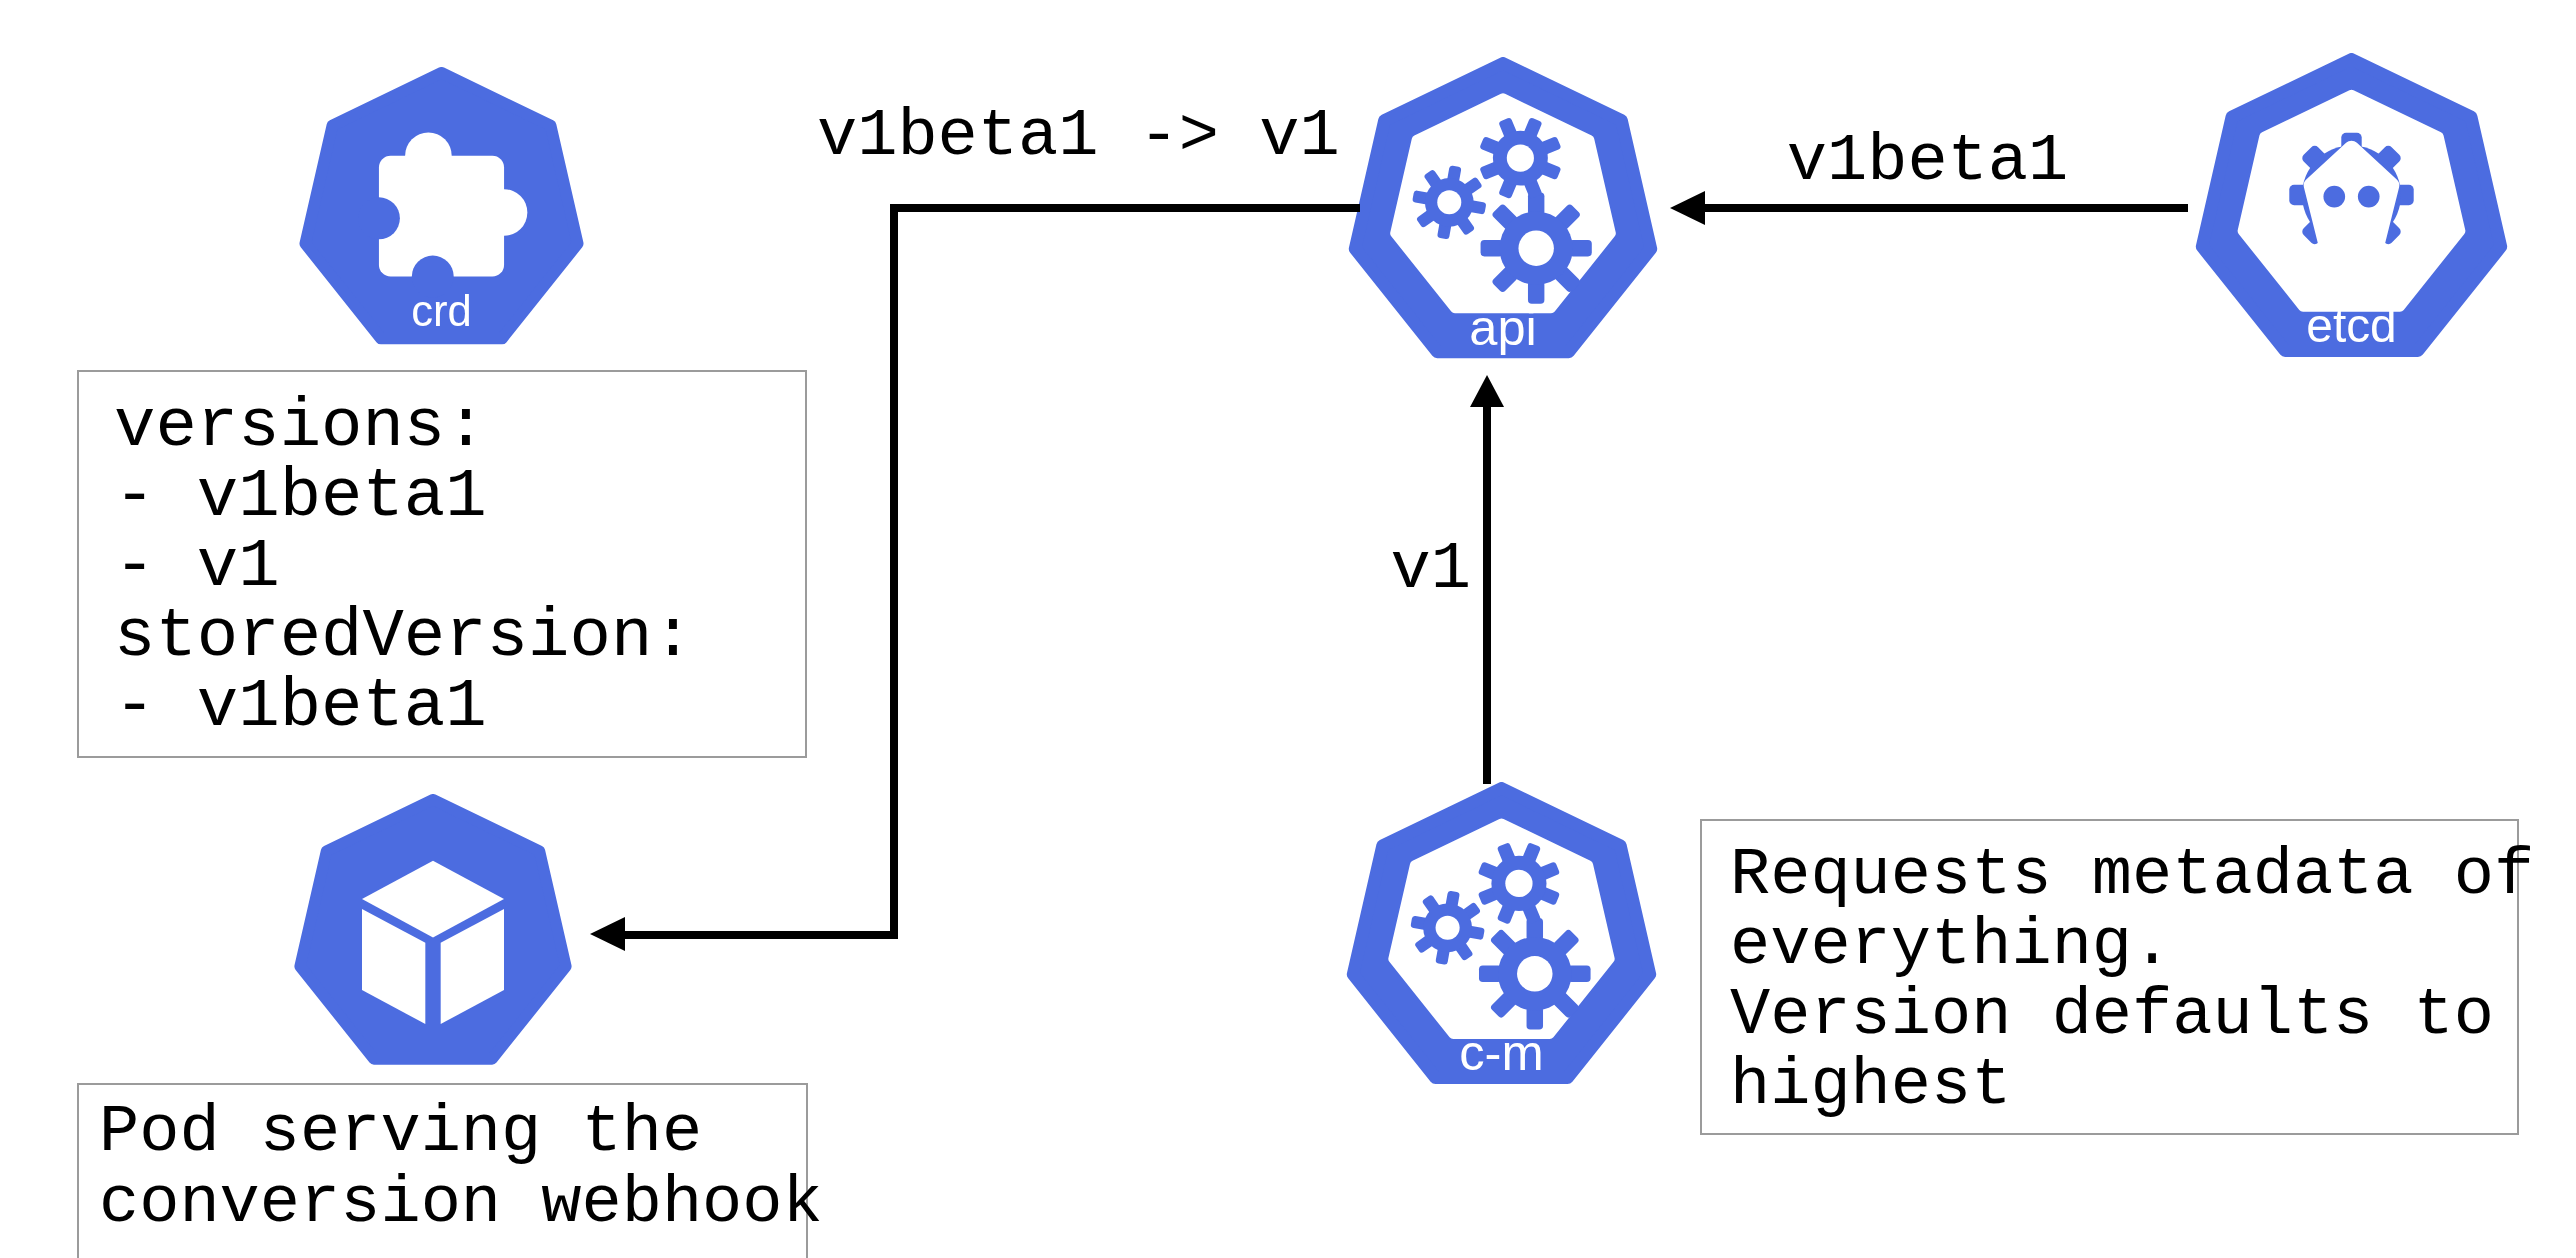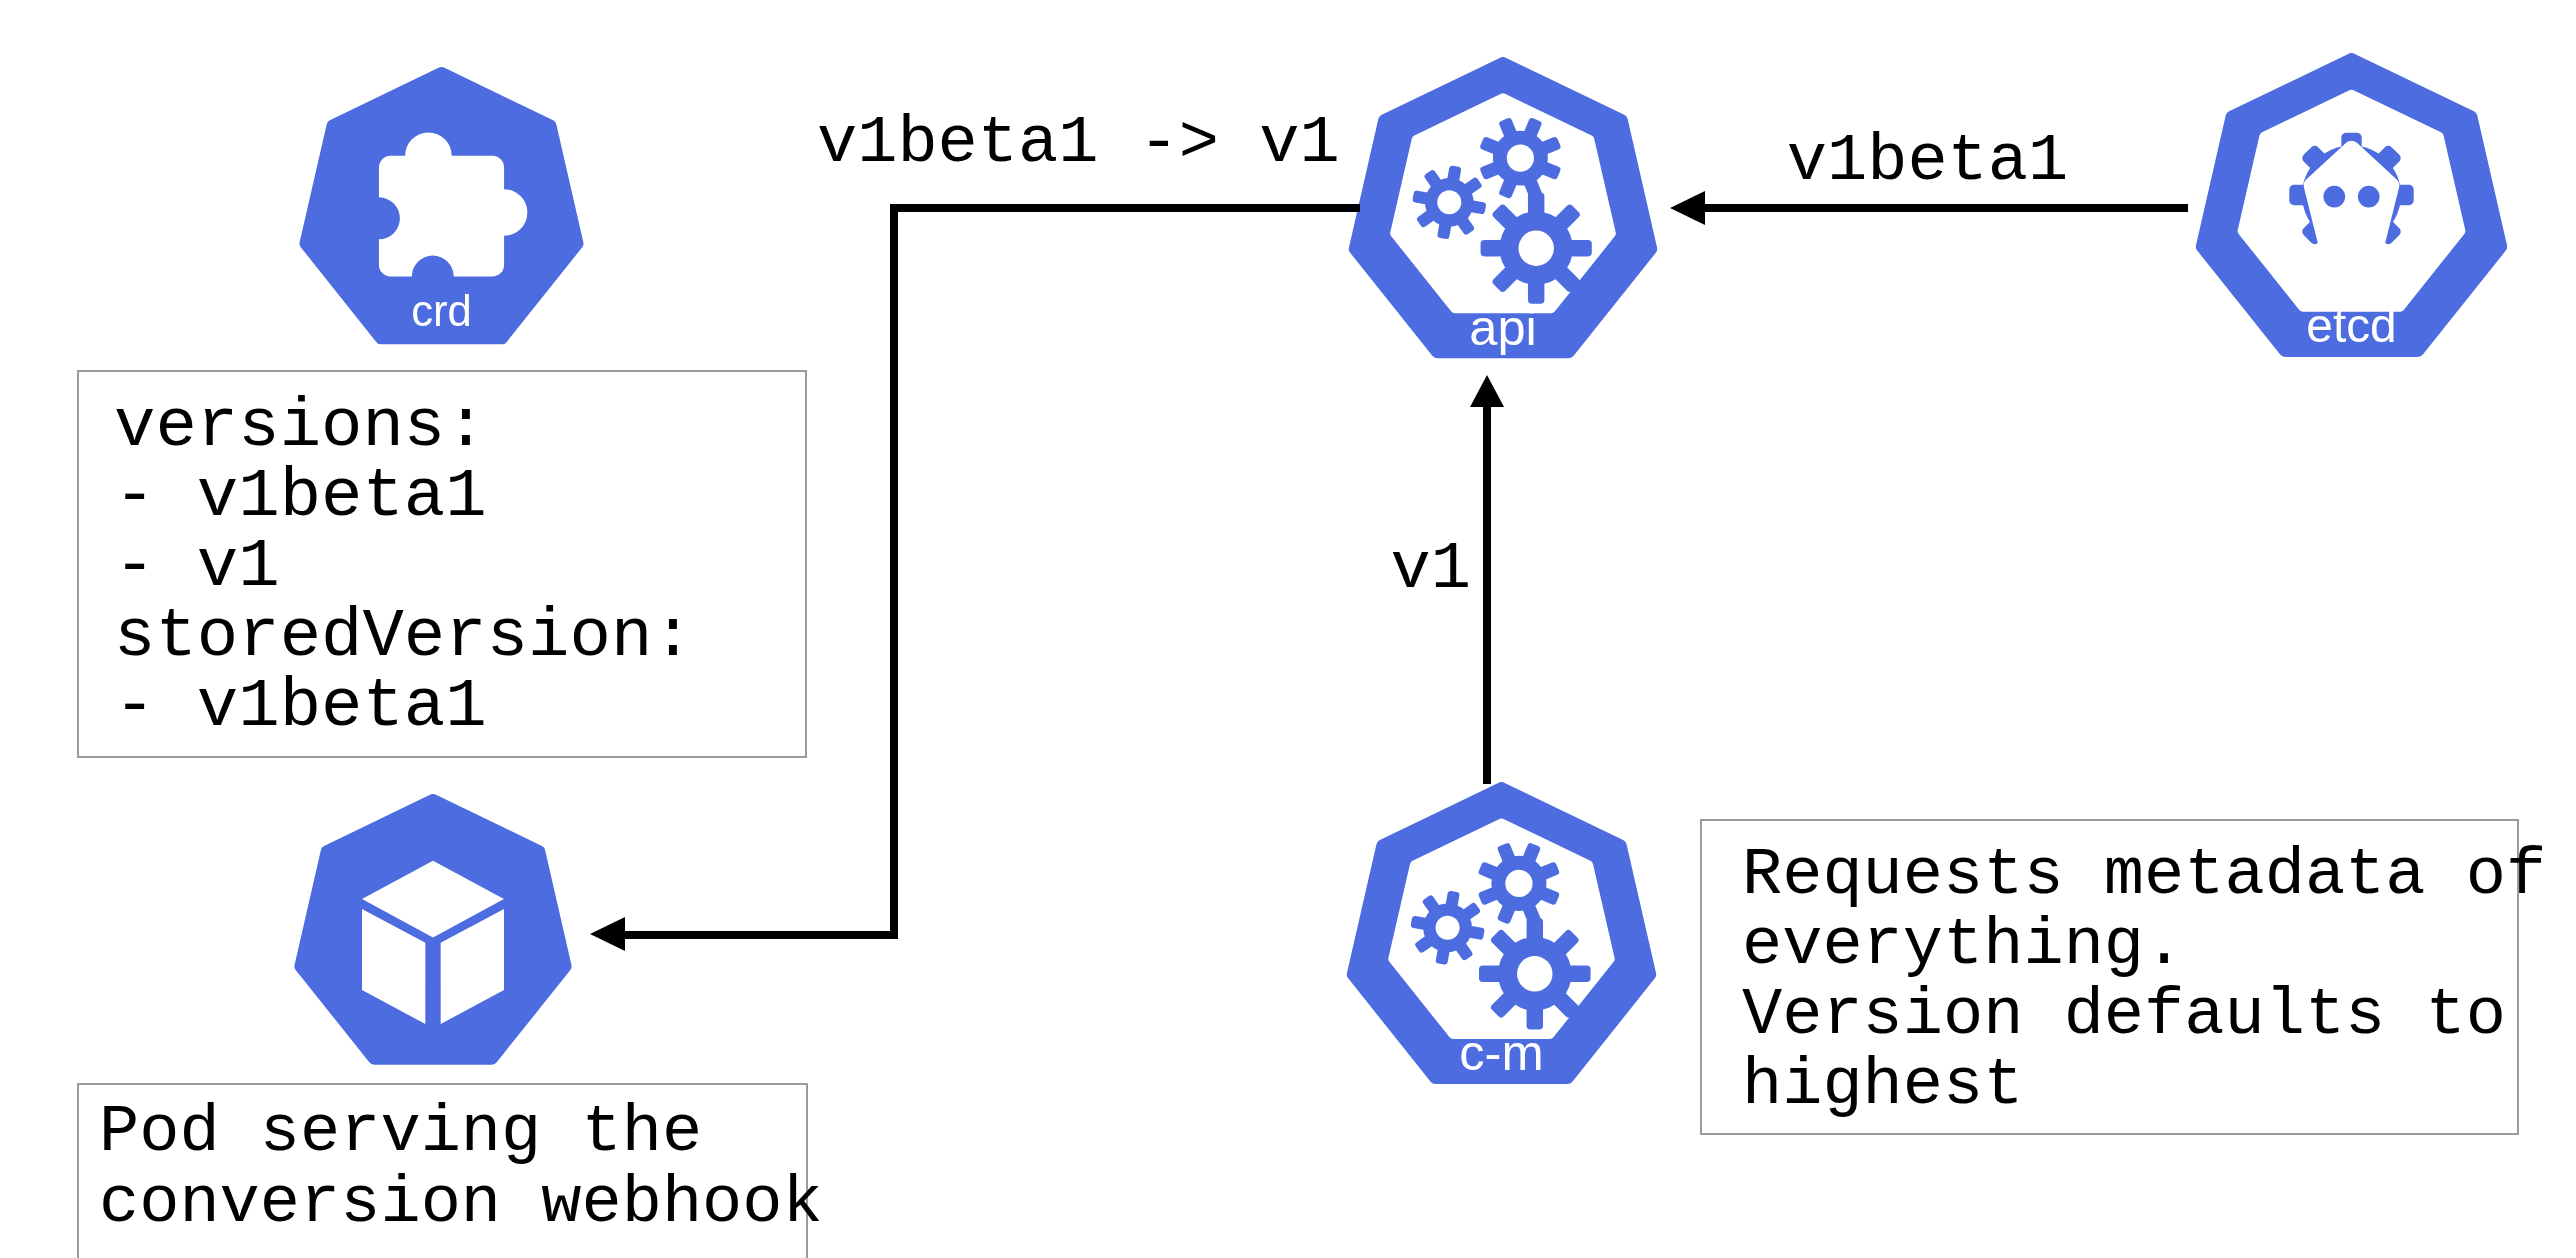"v1beta1 -> v1" #conv-label { top: 107px -> 100px }
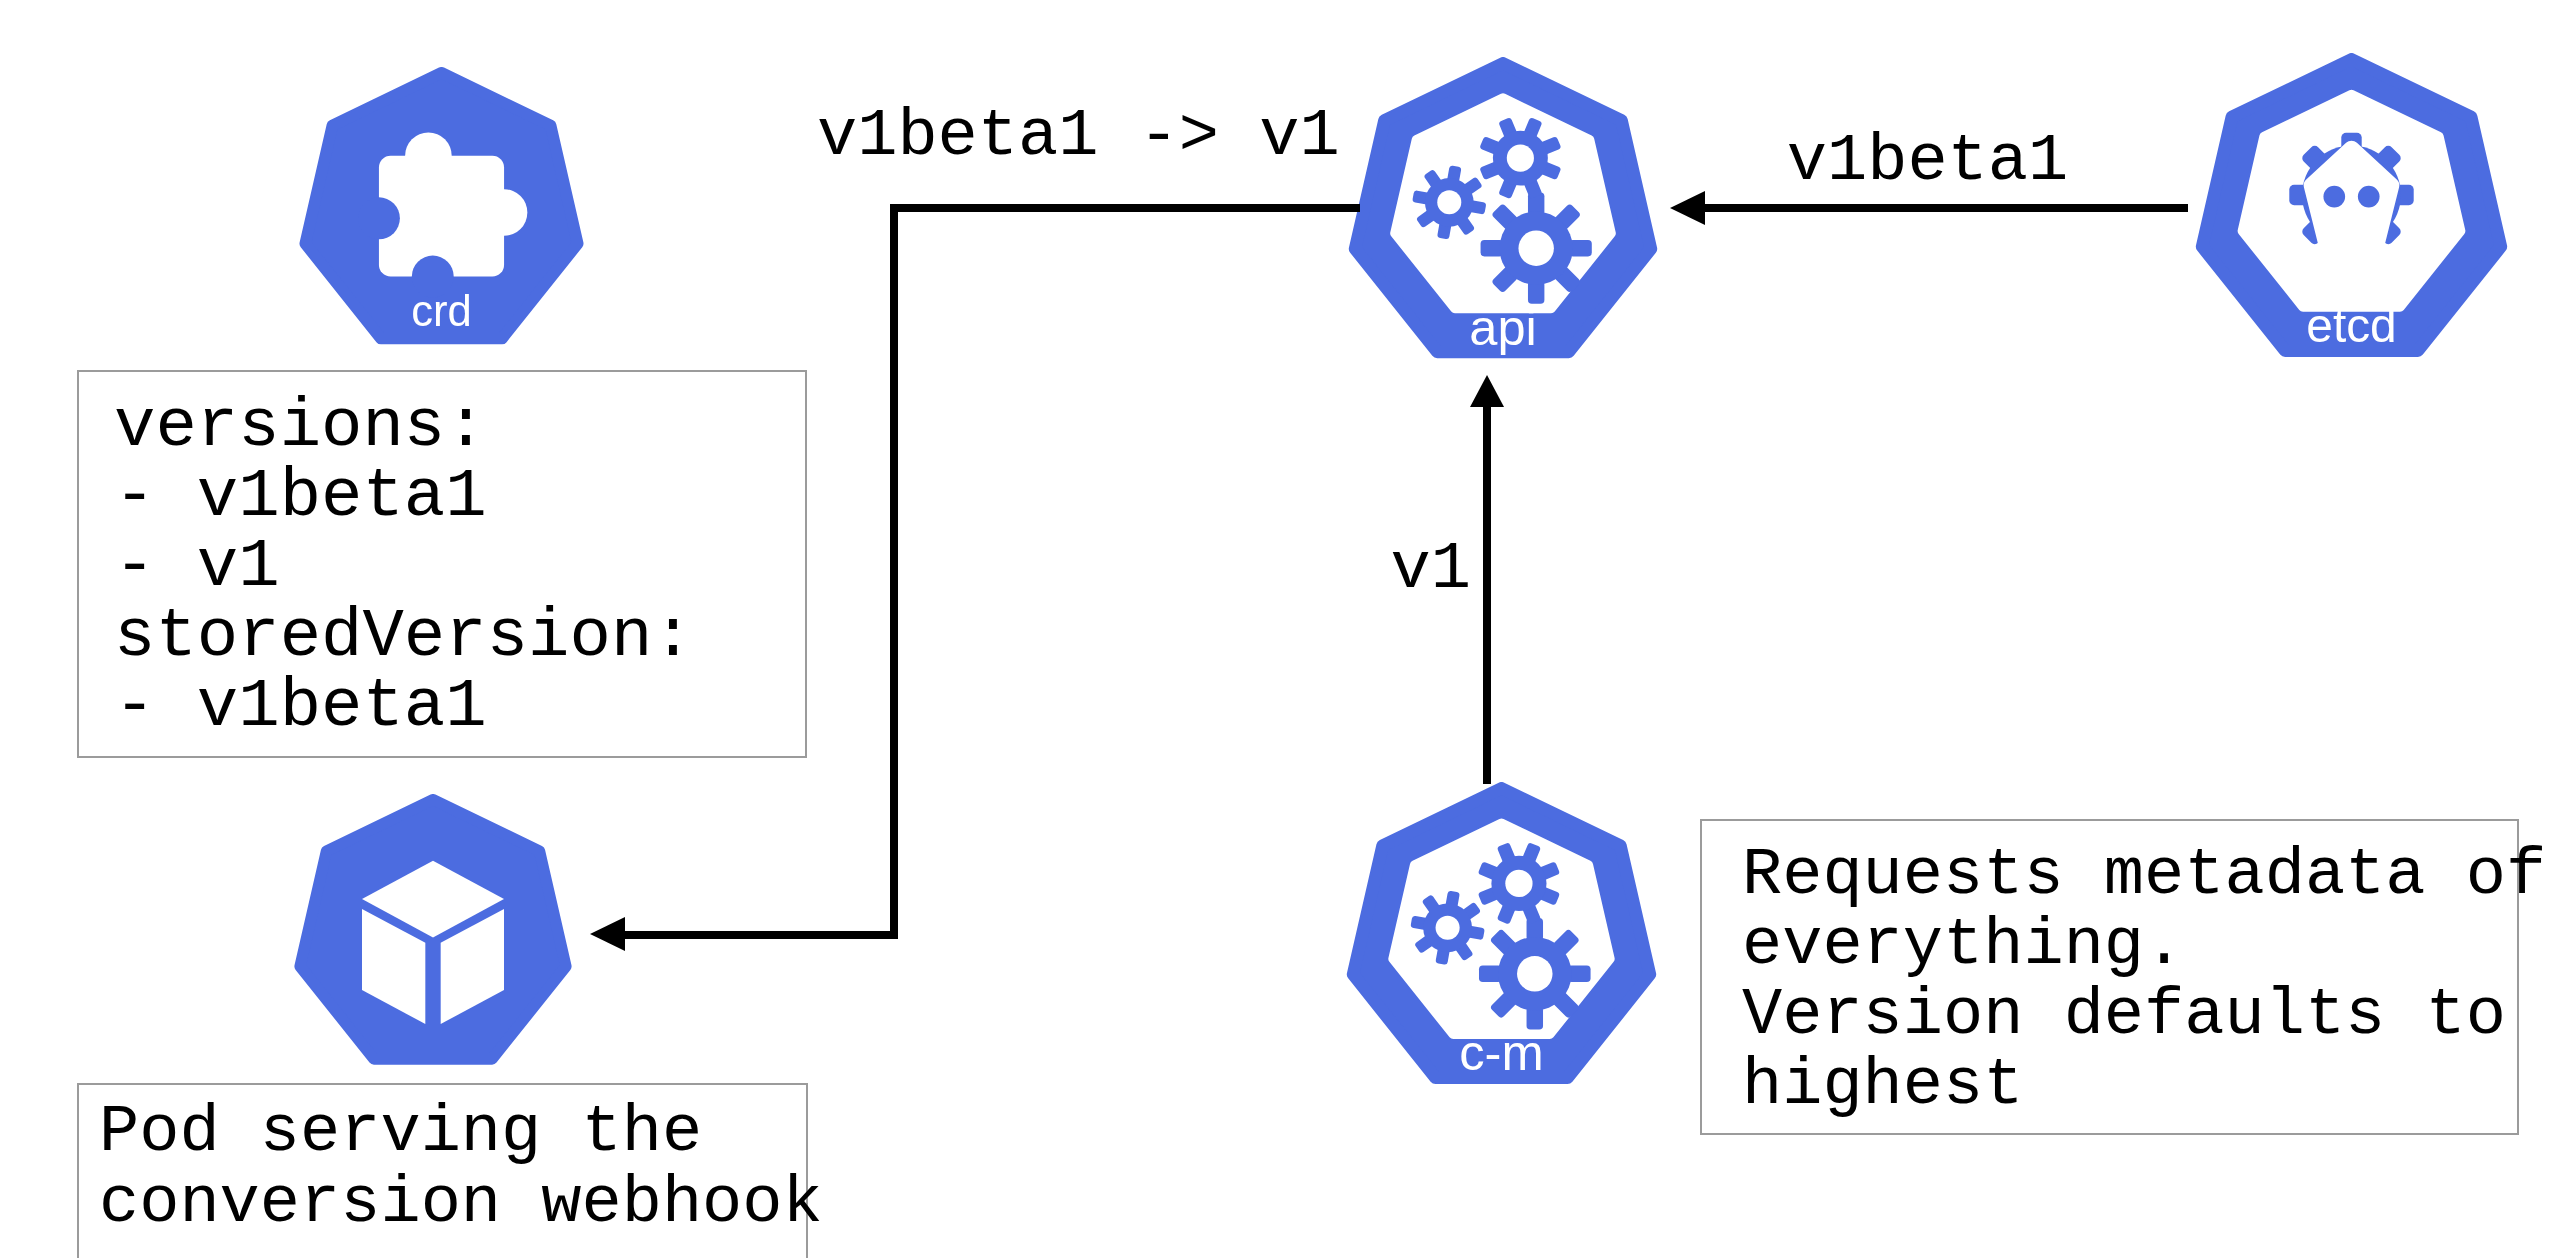"Requests metadata of" #cm-note-box { padding: 19px 40px -> 19px 28px }
